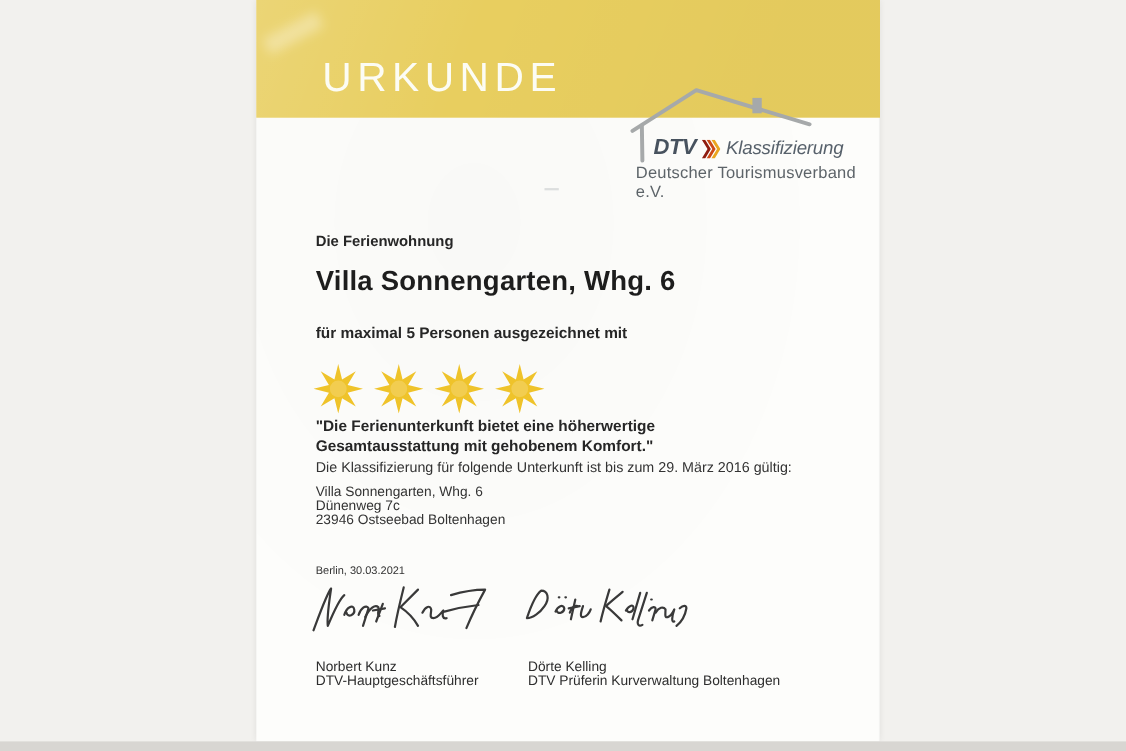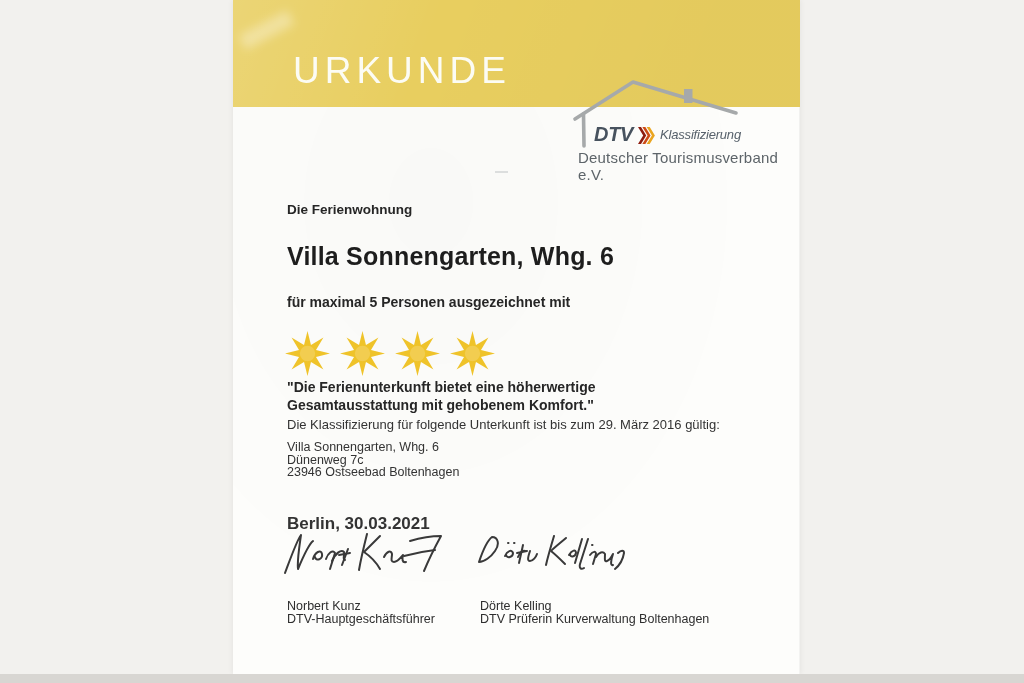"Klassifizierung" .wordmark { font-size: 13px -> 17px }
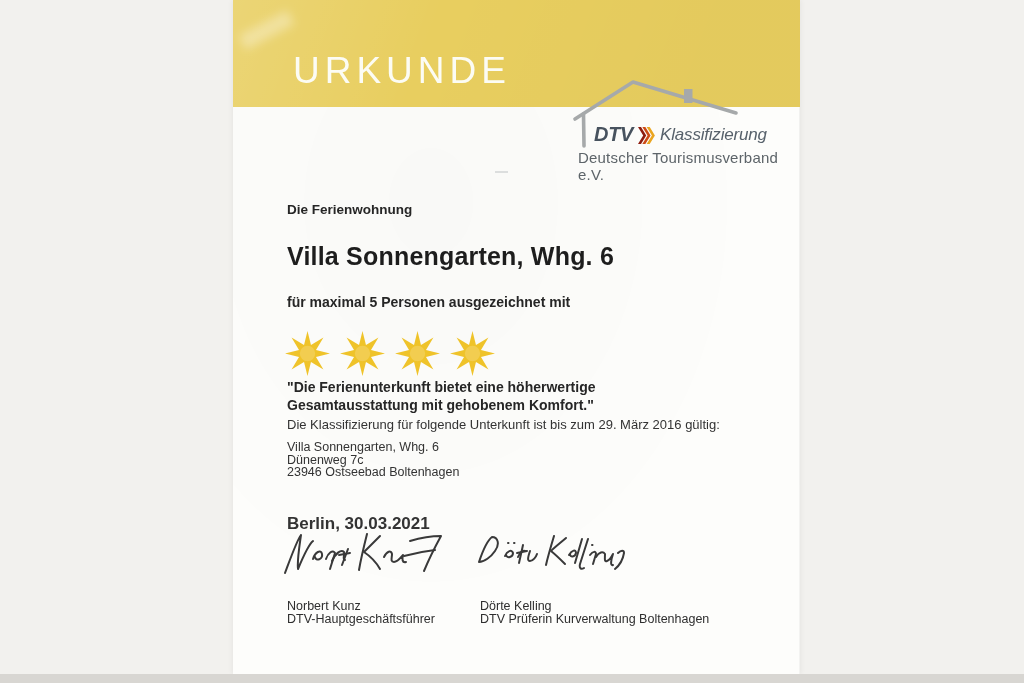"Die Ferienwohnung" .intro { top: 202px -> 212px }
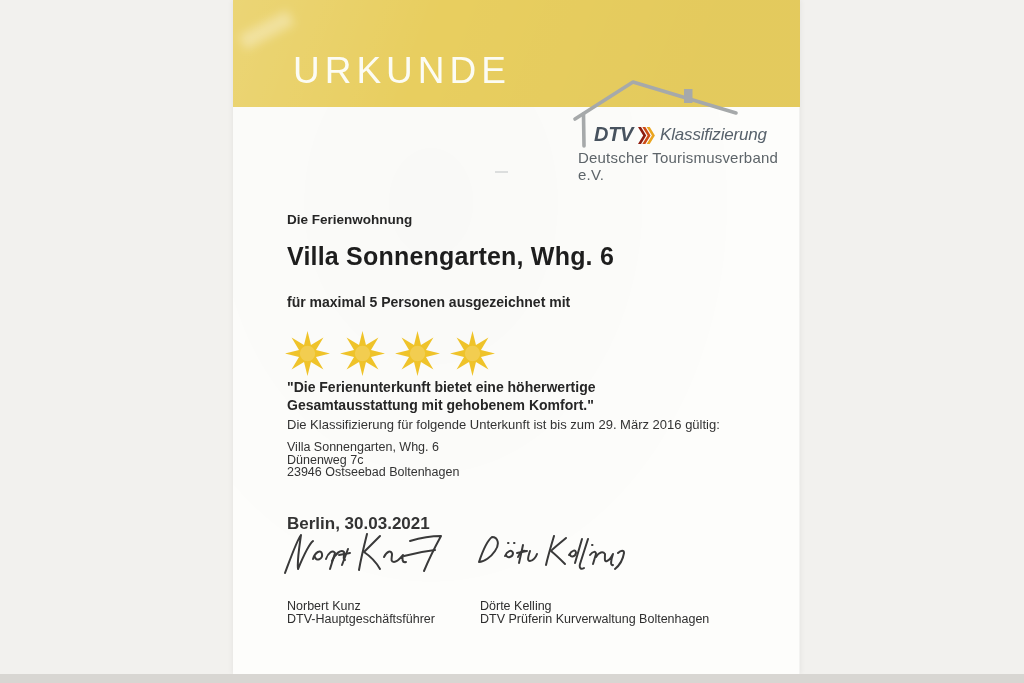"Berlin, 30.03.2021" .place-date { font-size: 17px -> 10px; font-weight: bold -> none }
